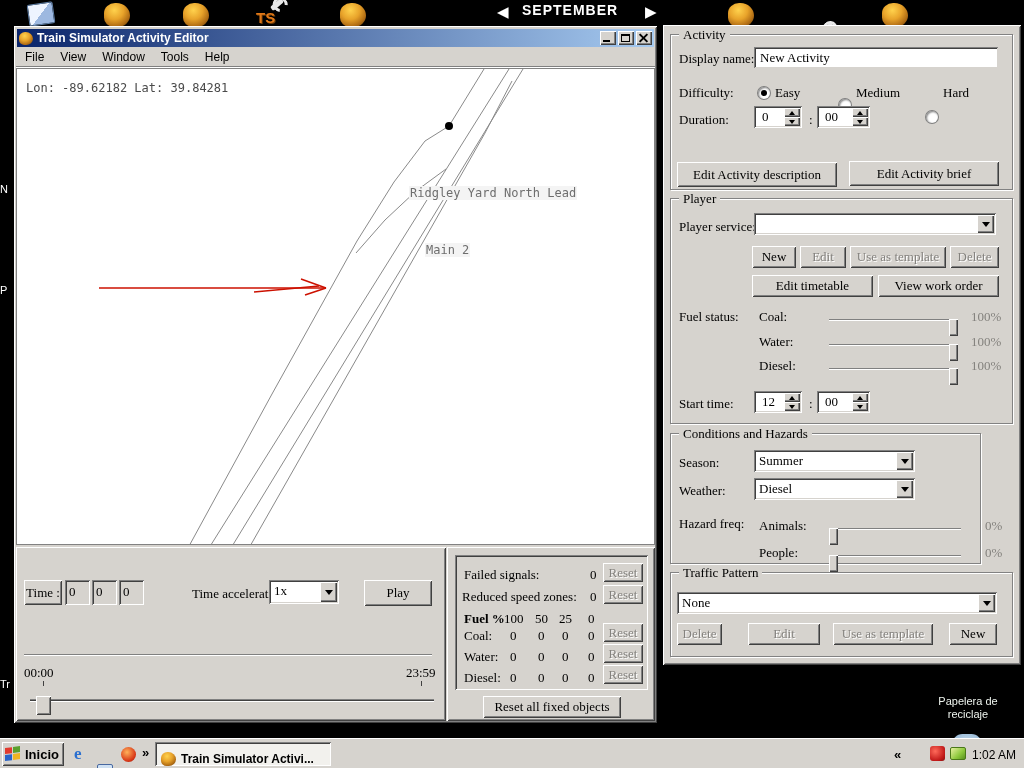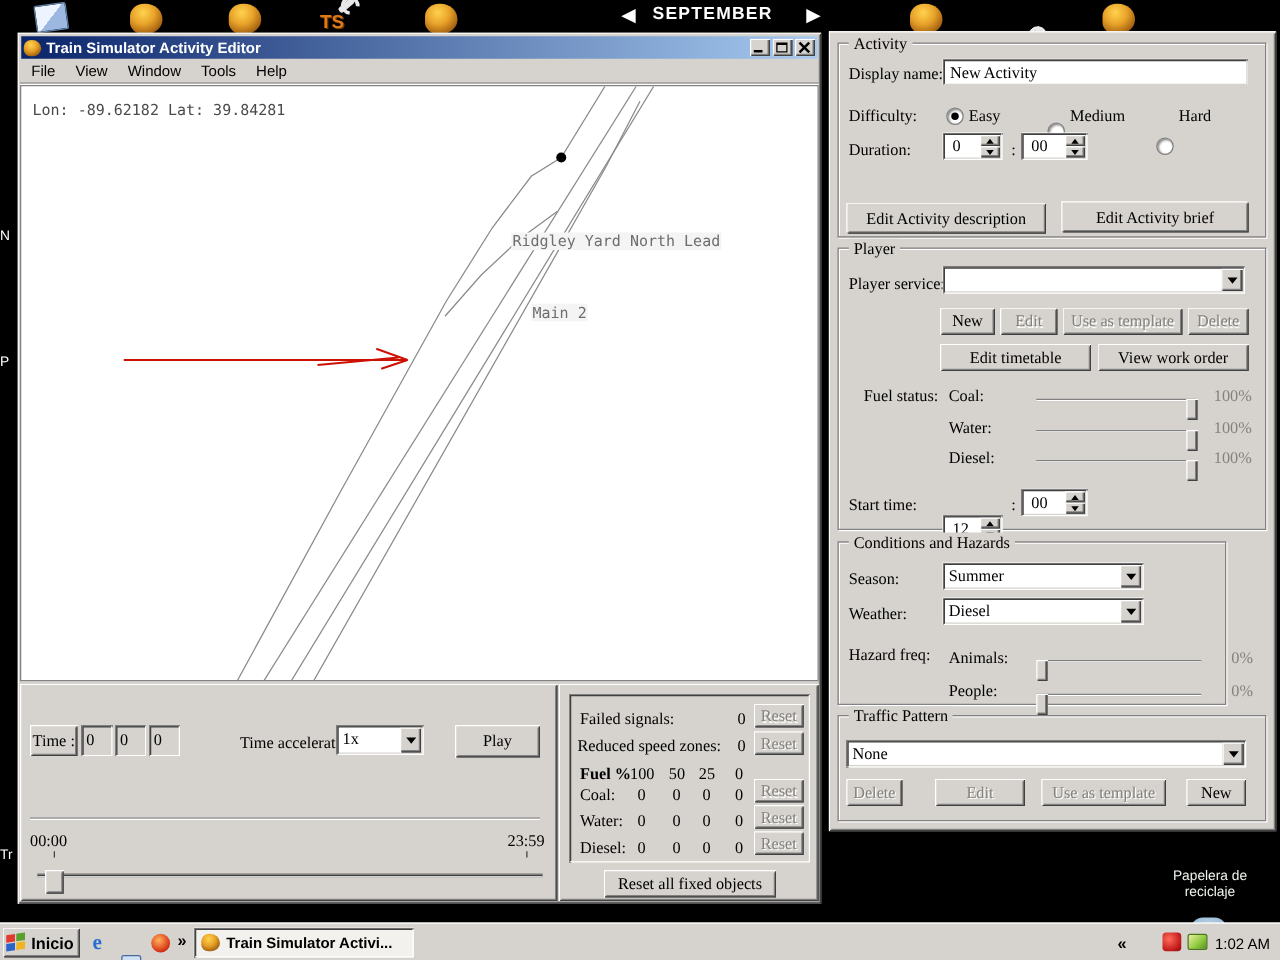"Fuel status:" span.abs { left: 20px -> 8px }
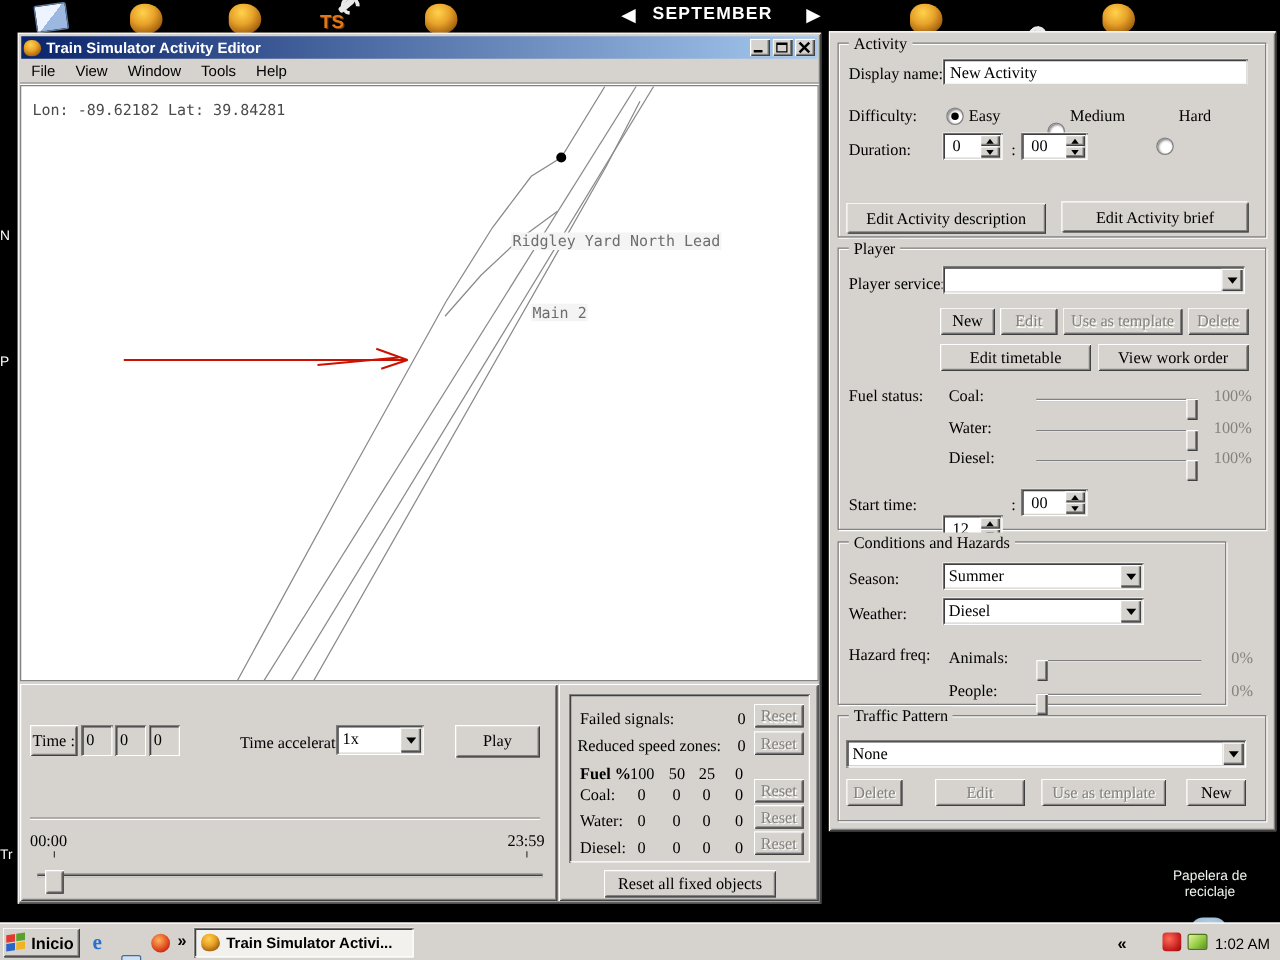"12" div.abs { margin-top: 21px -> none }
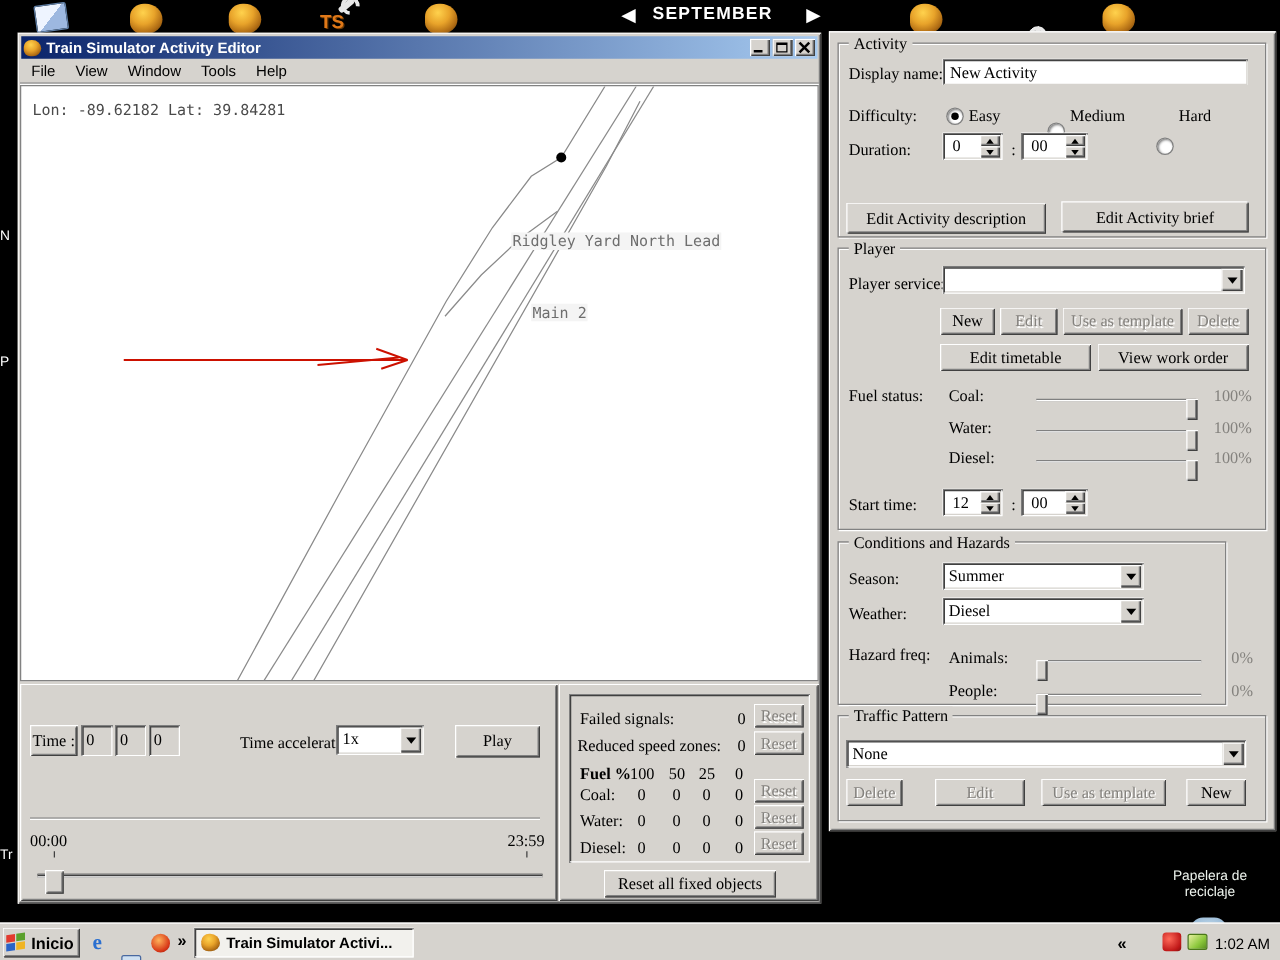"Train Simulator Activi..." div.abs { align-items: center -> flex-end }
